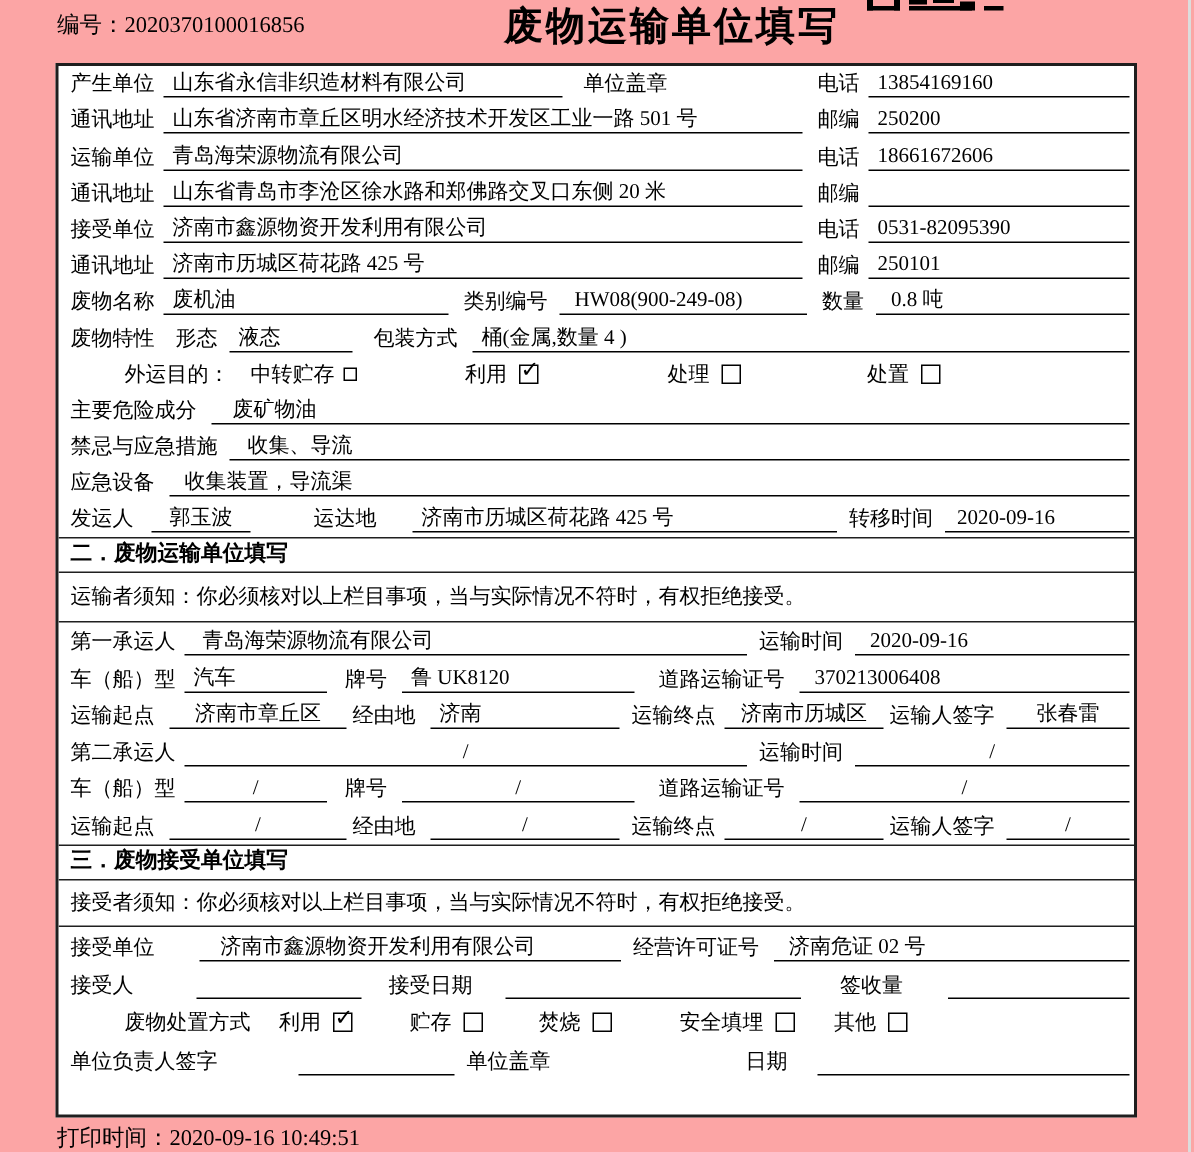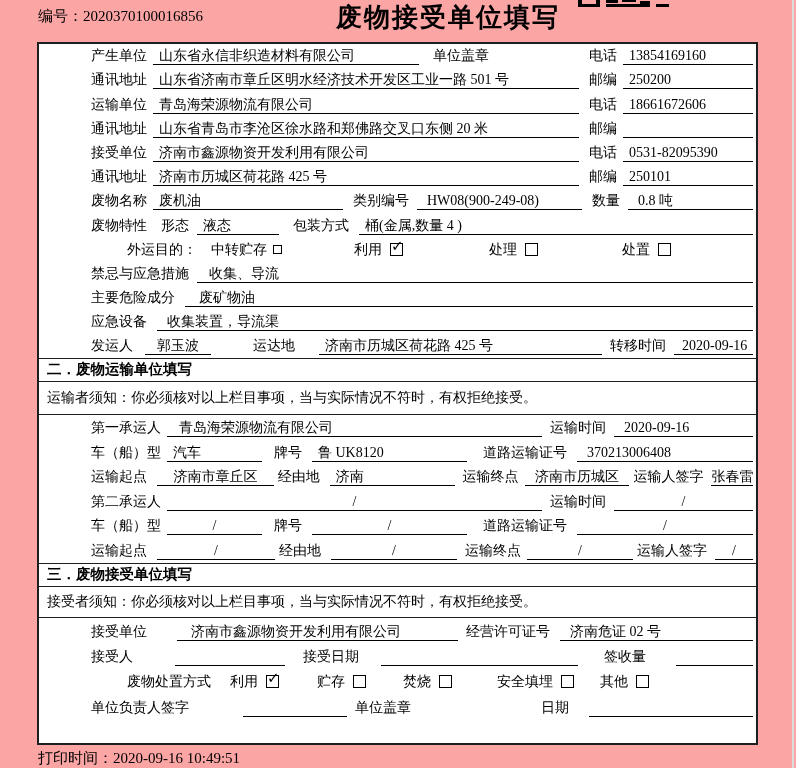"废物接受单位填写" div.title { text: 接受 -> 运输 }
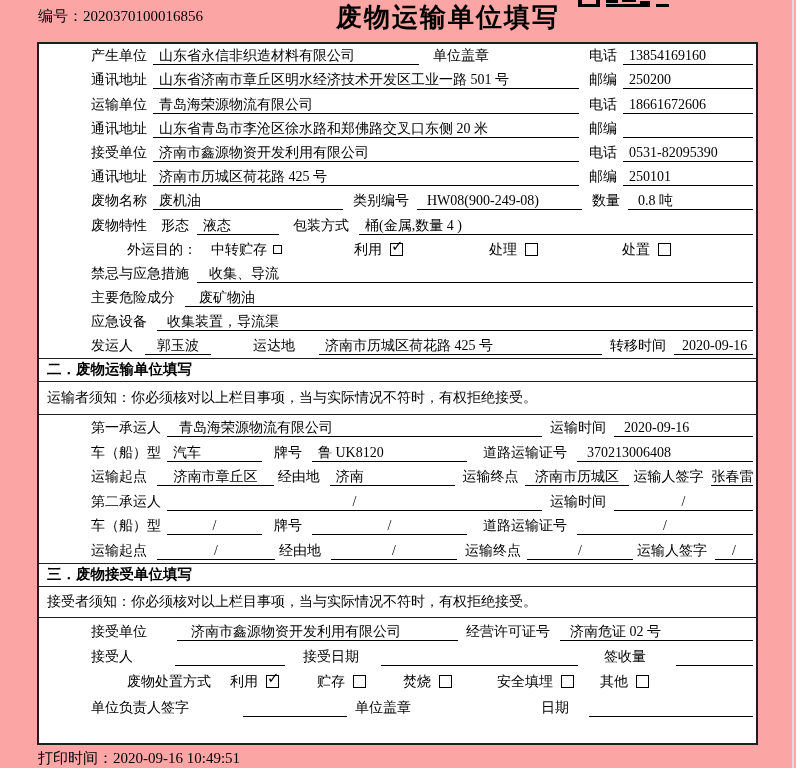"产生单位" .row { margin-left: 44px -> none }
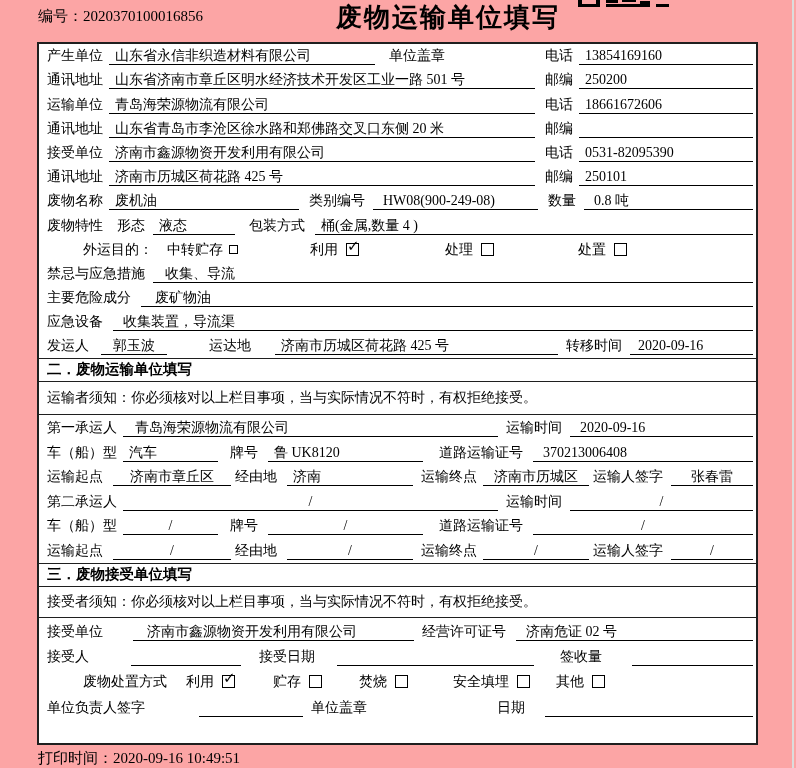"禁忌与应急措施" div.row { order: before "主要危险成分" -> after "主要危险成分" }
